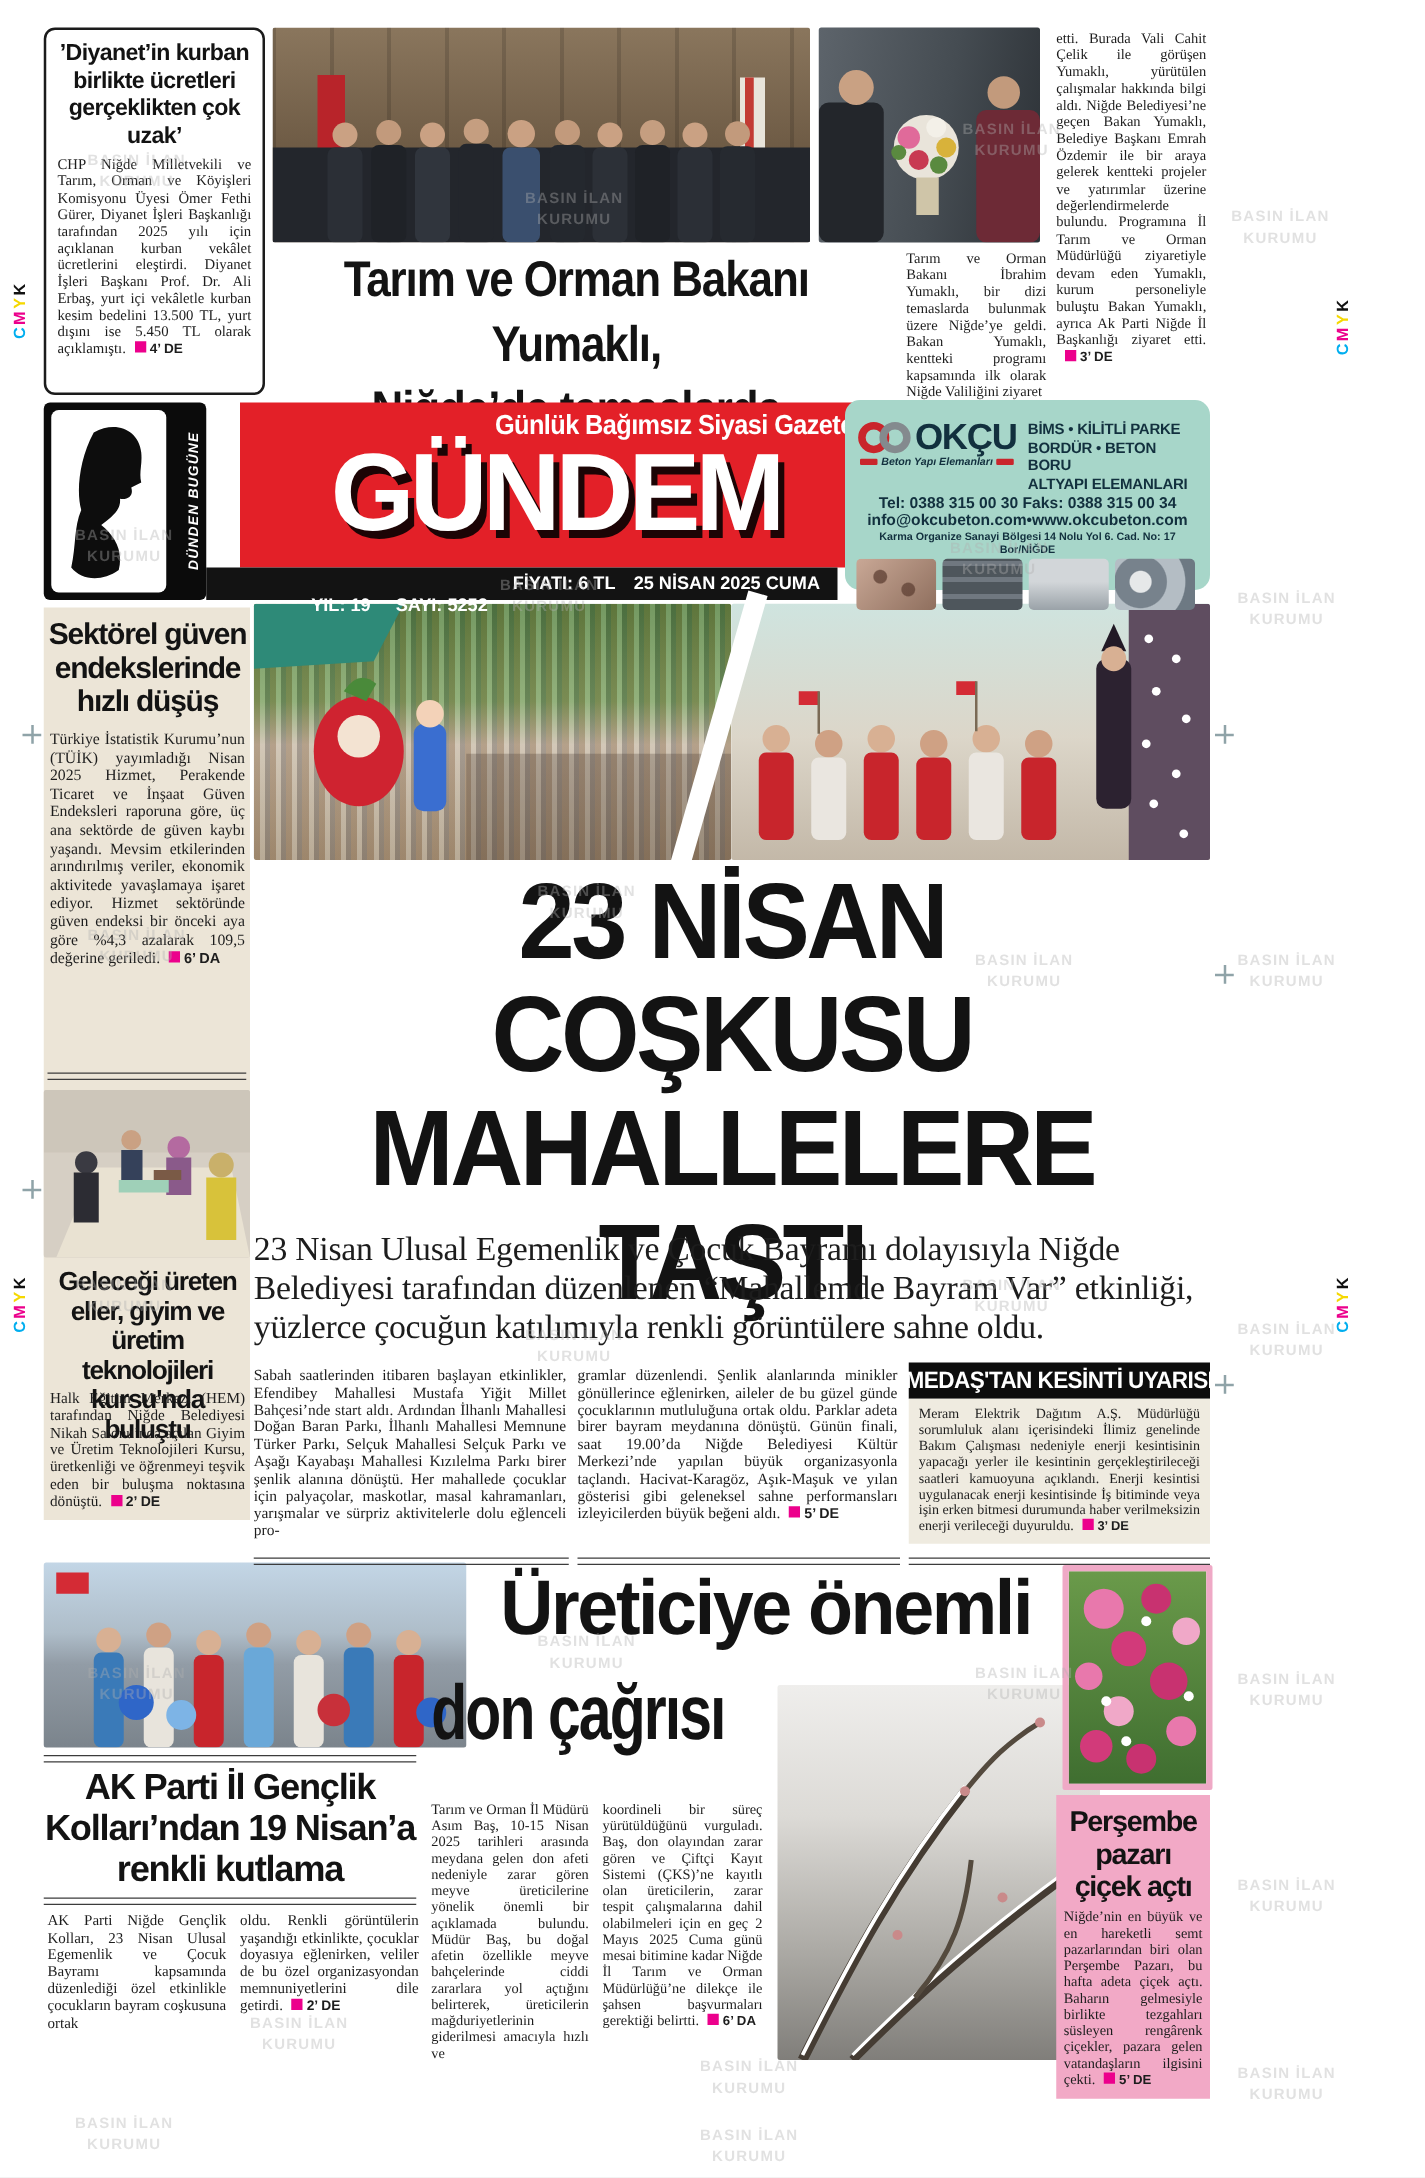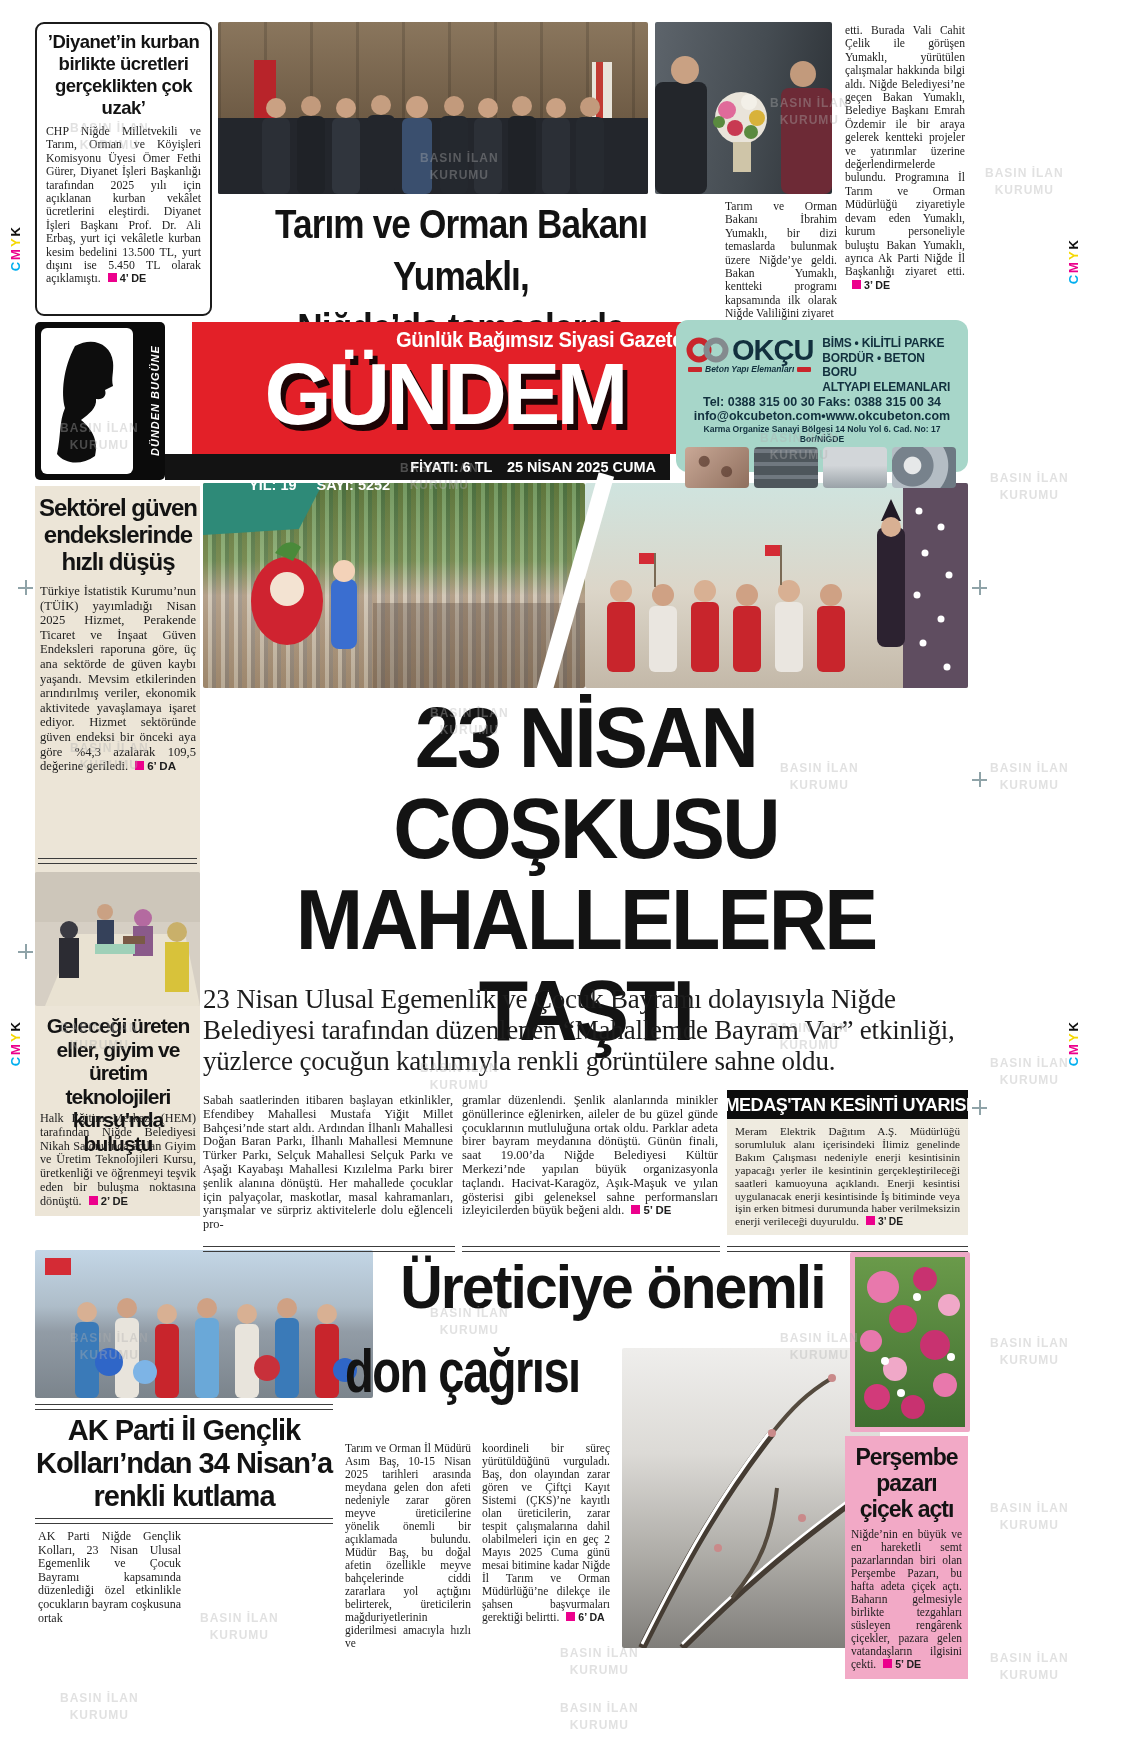"AK Parti İl Gençlik Kolları’ndan" h2.abs { text: 34 -> 19 }
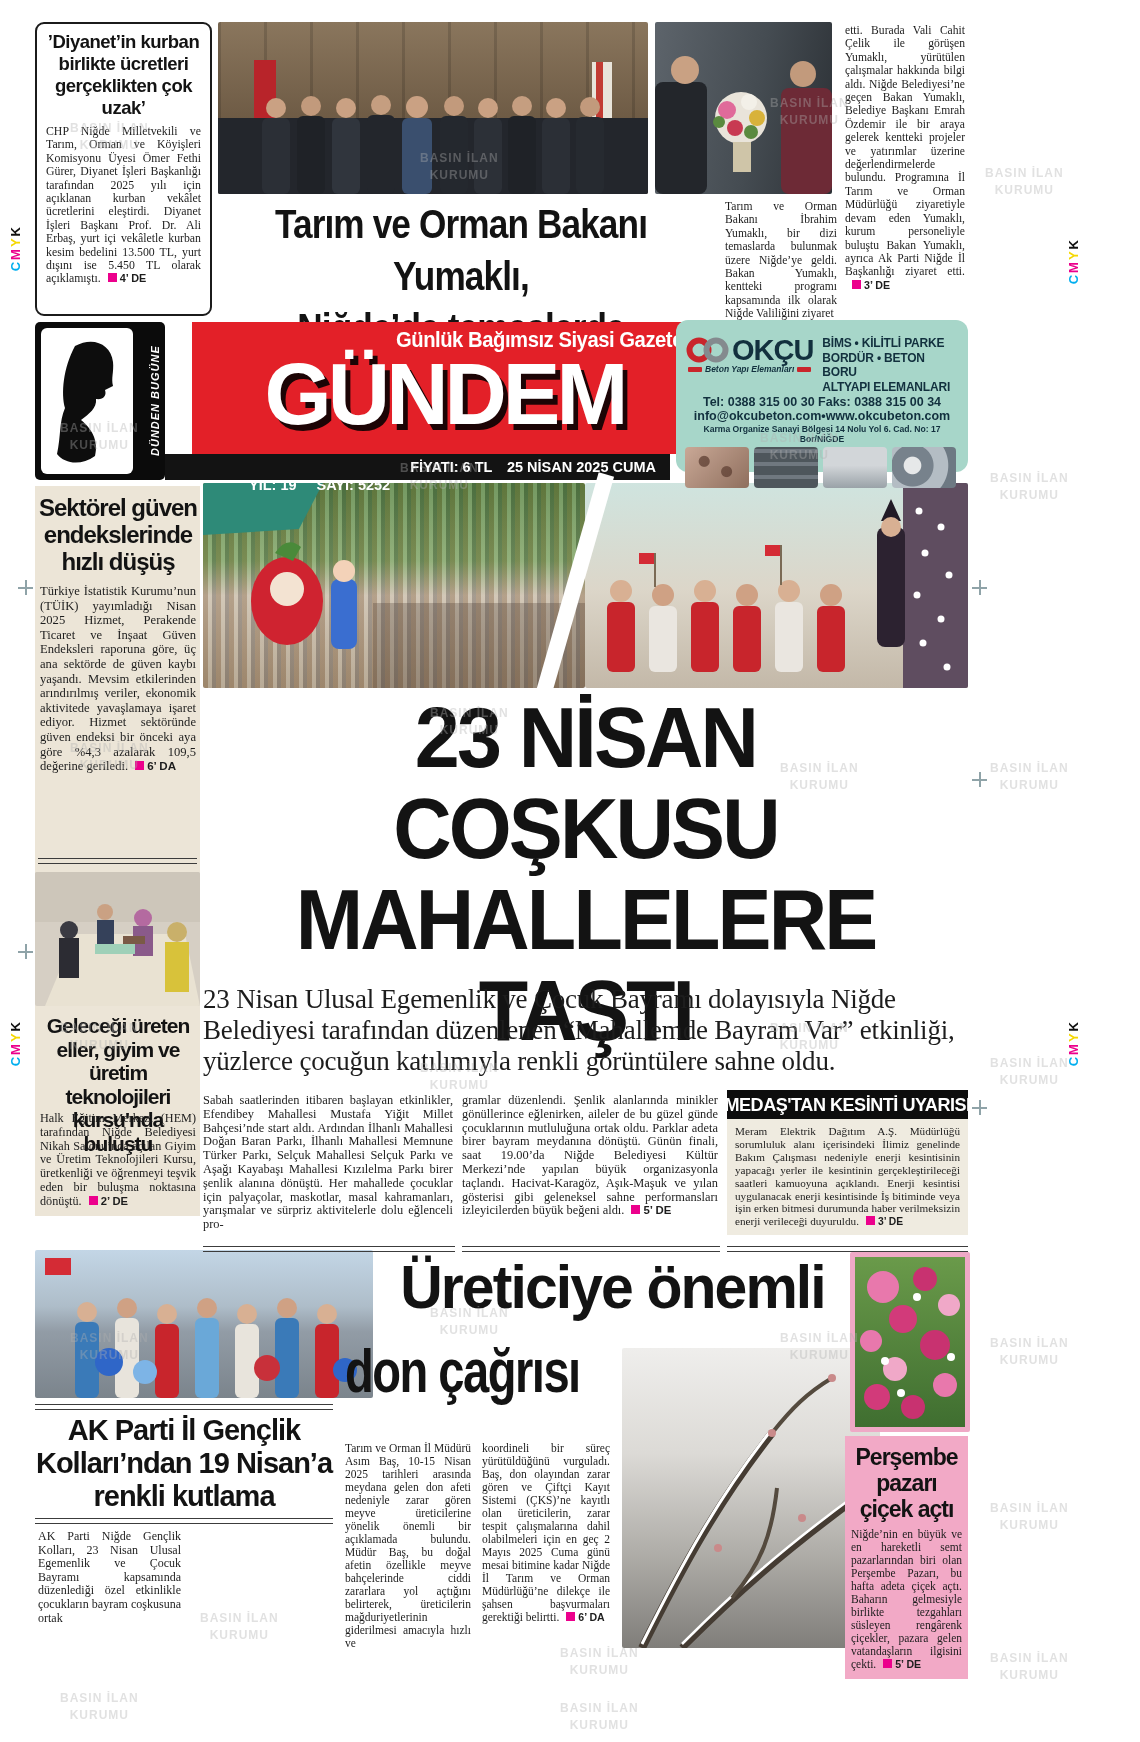"oldu. Renkli görüntülerin yaşandığı" div.abs { html: none -> <div> <p><span>oldu. Renkli görüntülerin yaşandığı etkinlikte, çocuklar doyasıya eğlenirken, veliler de bu özel organizasyondan memnuniyetlerini dile getirdi.</span><span><span></span><span>2’ DE</span></span></p> </div> }
